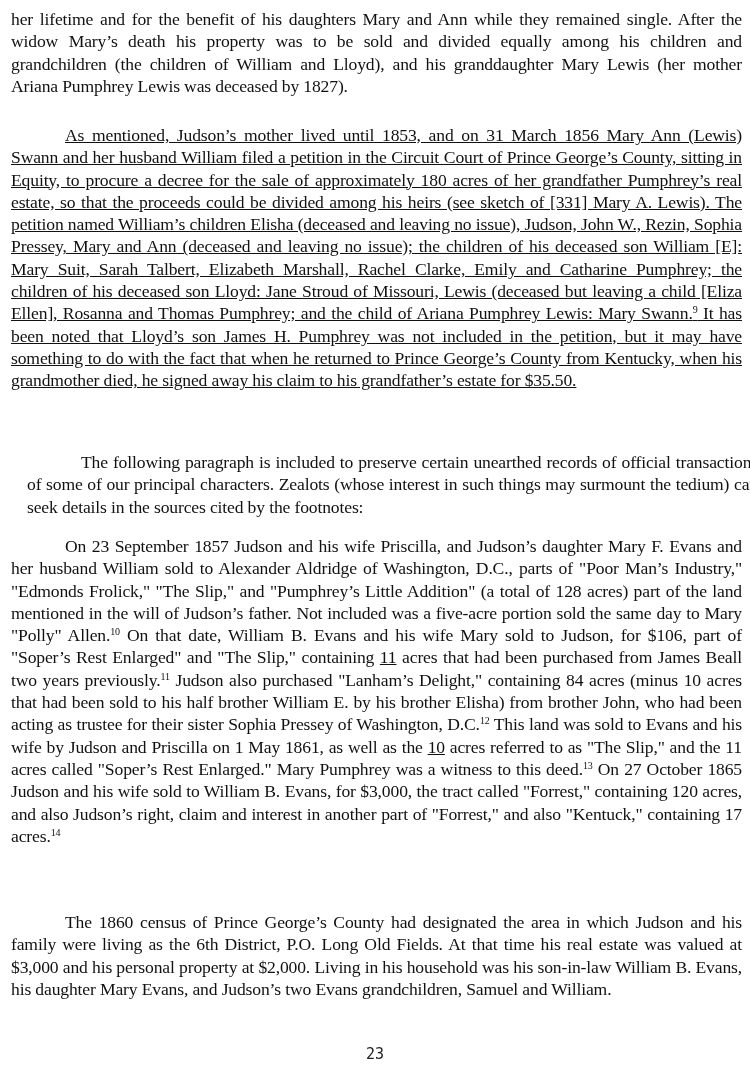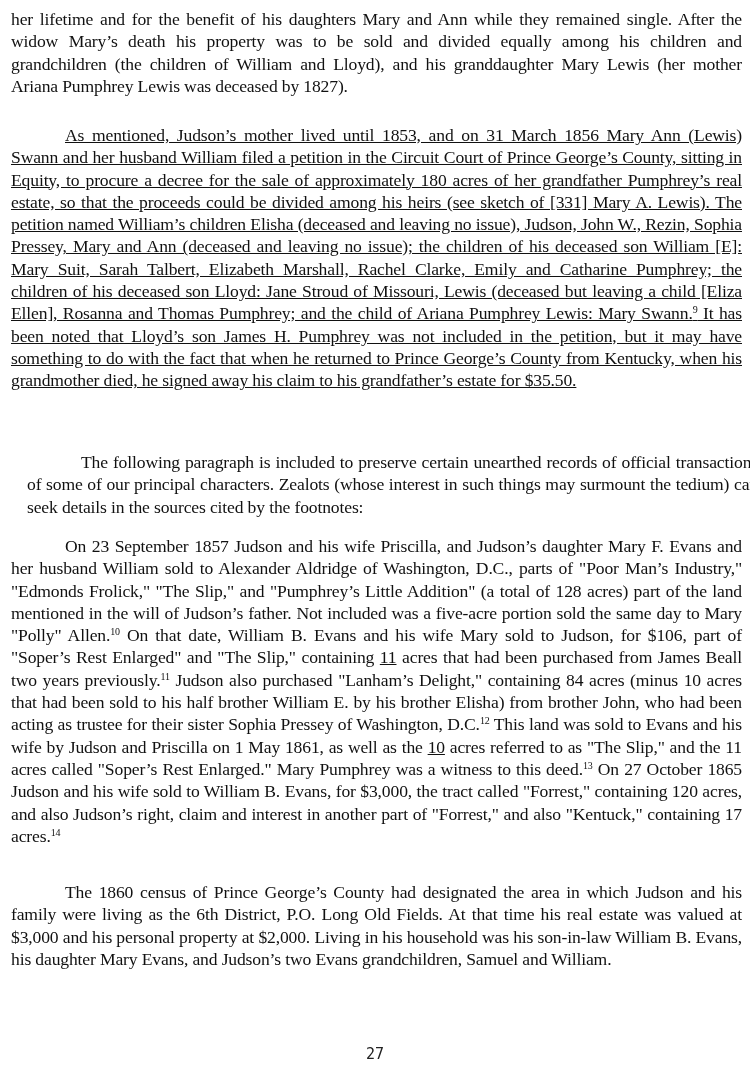"The 1860 census of Prince" .p5 { top: 878px -> 908px }
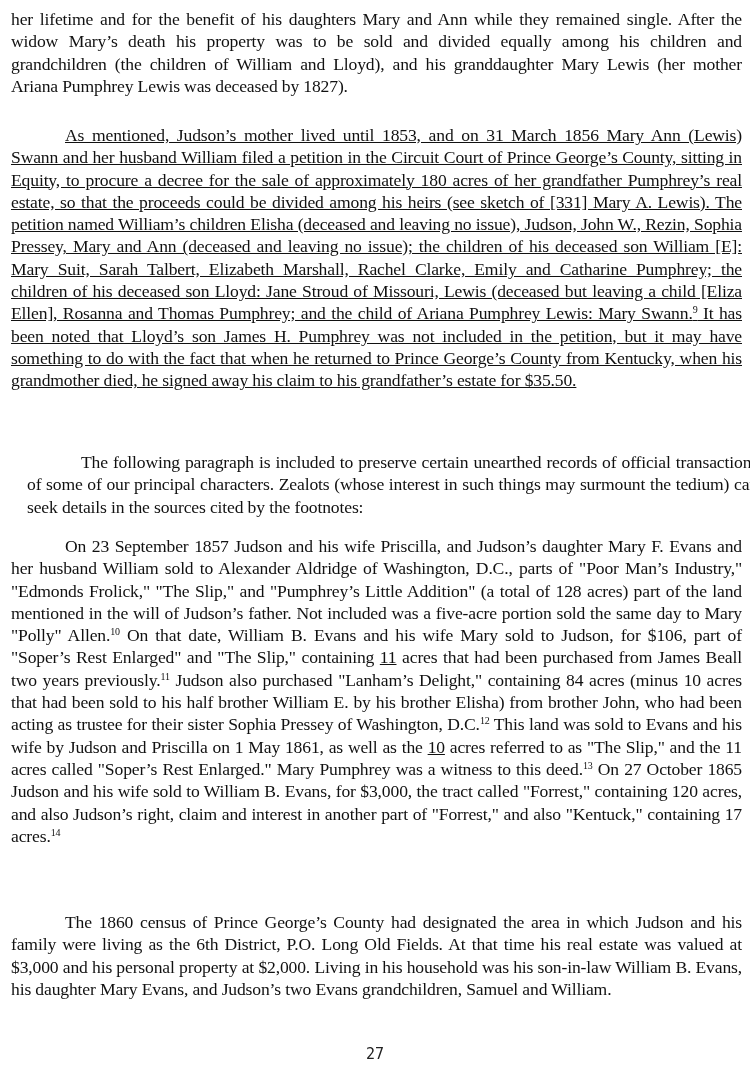"27" div.page-number { text: 27 -> 23 }
